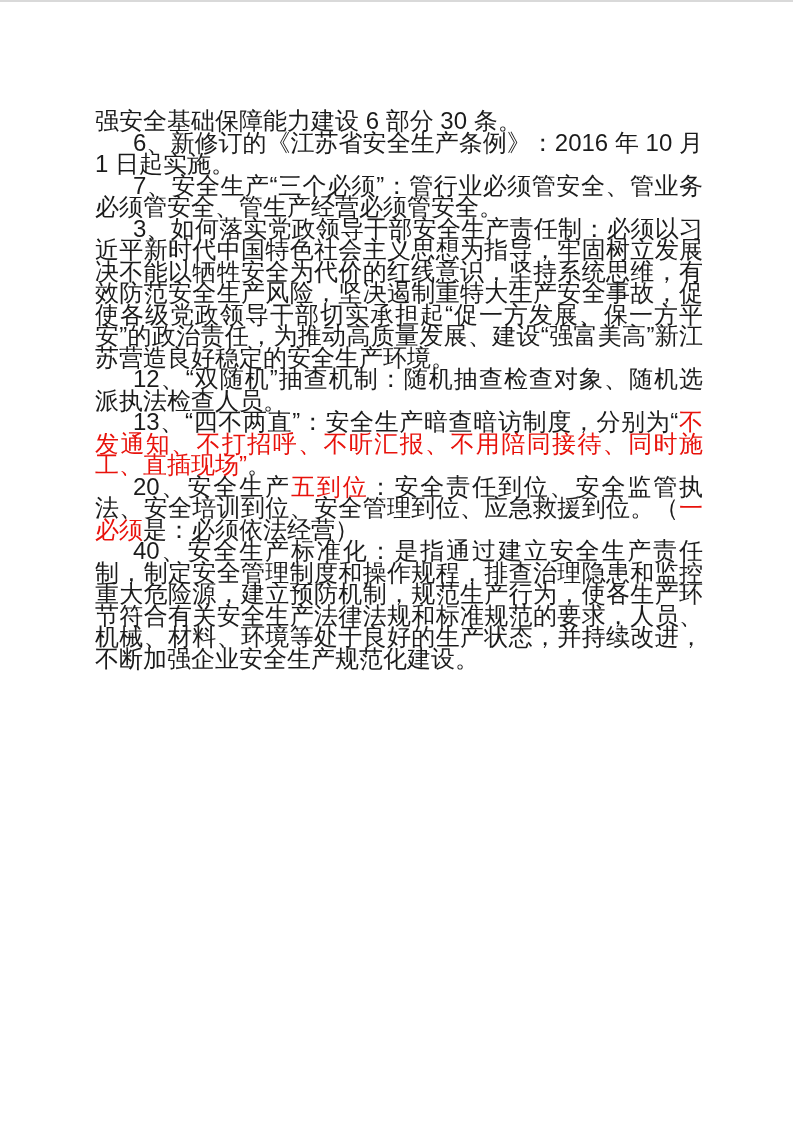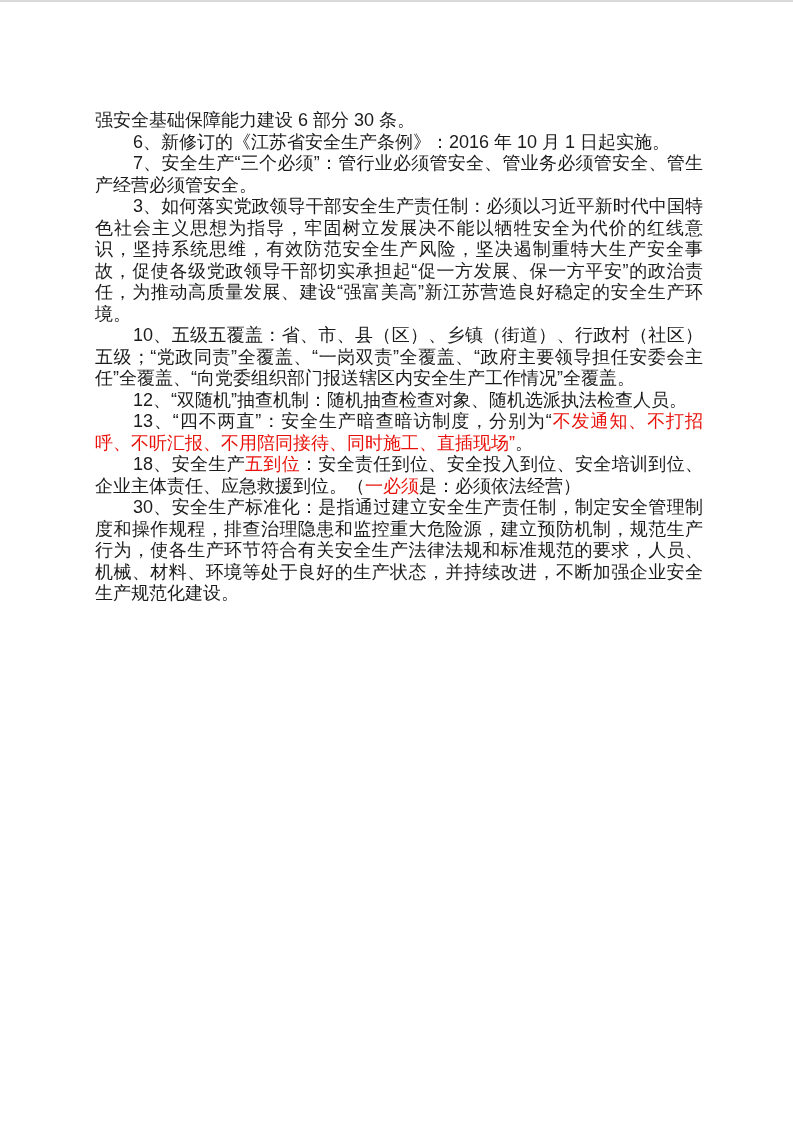"强安全基础保障能力建设 6 部分 30 条。" .content { font-size: 18px -> 24px }
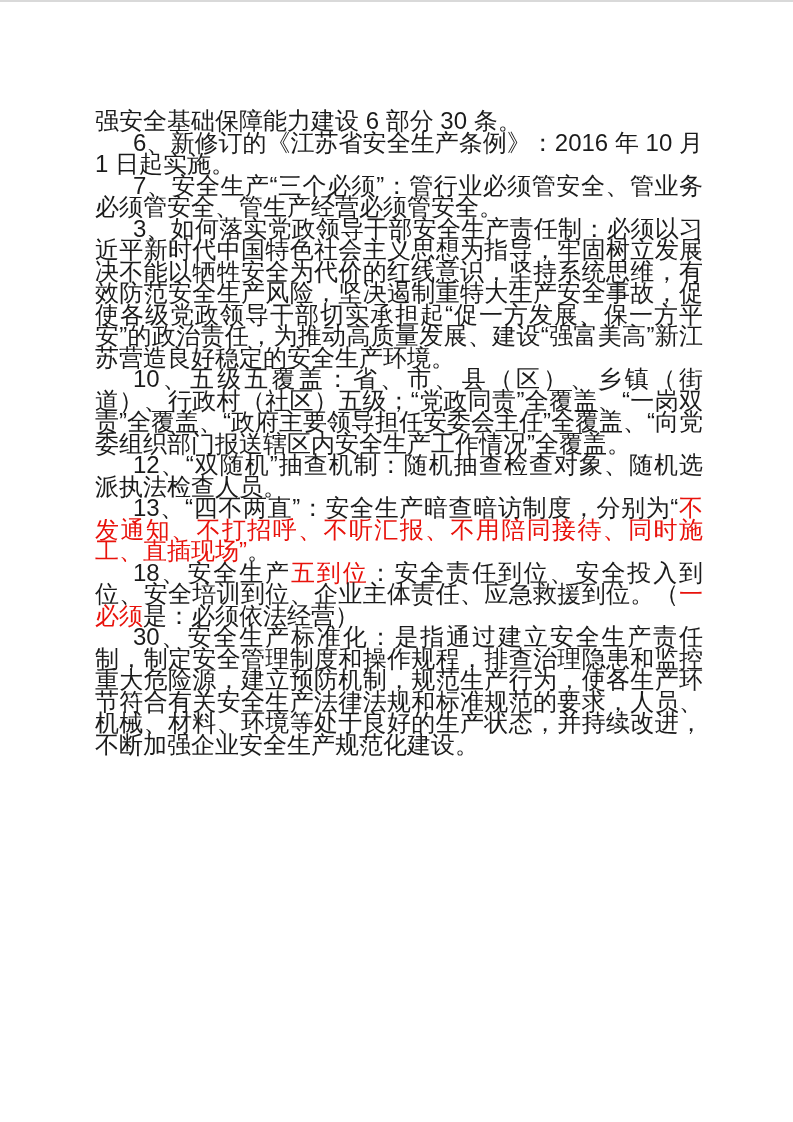"10、五级五覆盖：省、市、县（区）、乡镇（街道）、行政村（社区）五级；“党政同责" p.para { html: <p><span>10、五级五覆盖：省、市、县（区）、乡镇（街道）、行政村（社区）五级；“党政同责”全覆盖、“一岗双责”全覆盖、“政府主要领导担任安委会主任”全覆盖、“向党委组织部门报送辖区内安全生产工作情况”全覆盖。</span></p> -> none }
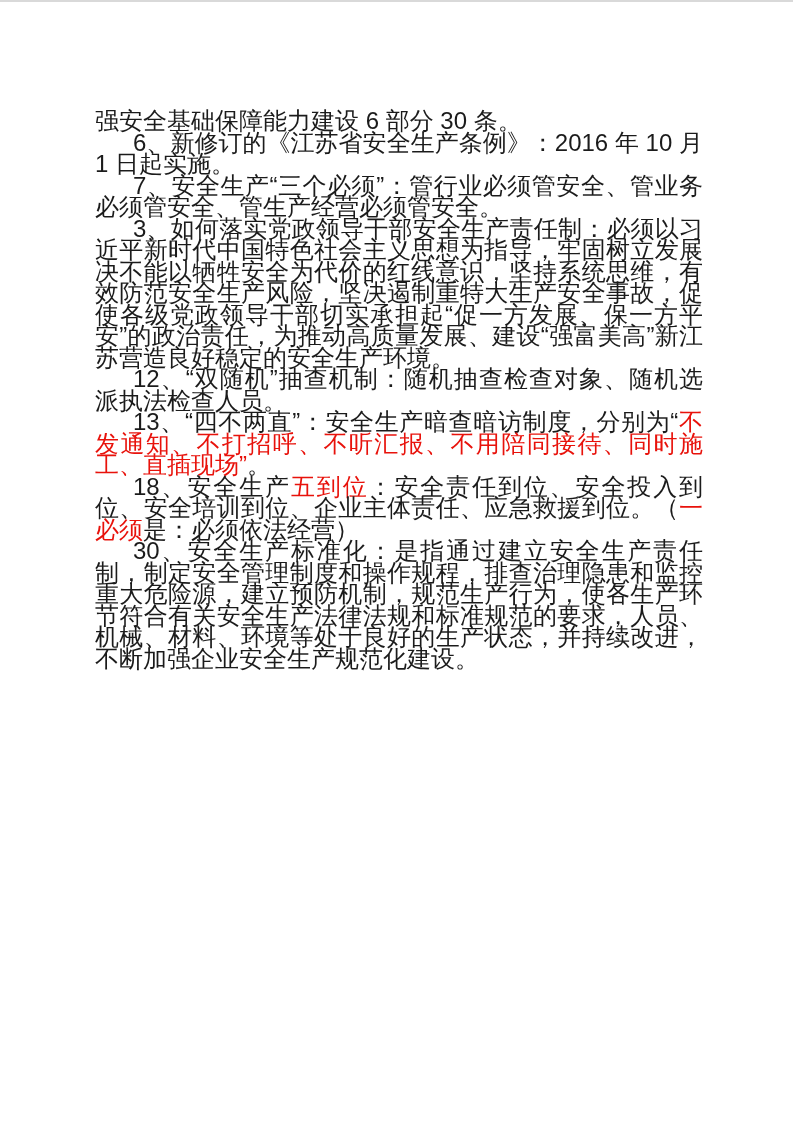"18、安全生产" span { text: 18 -> 20 }
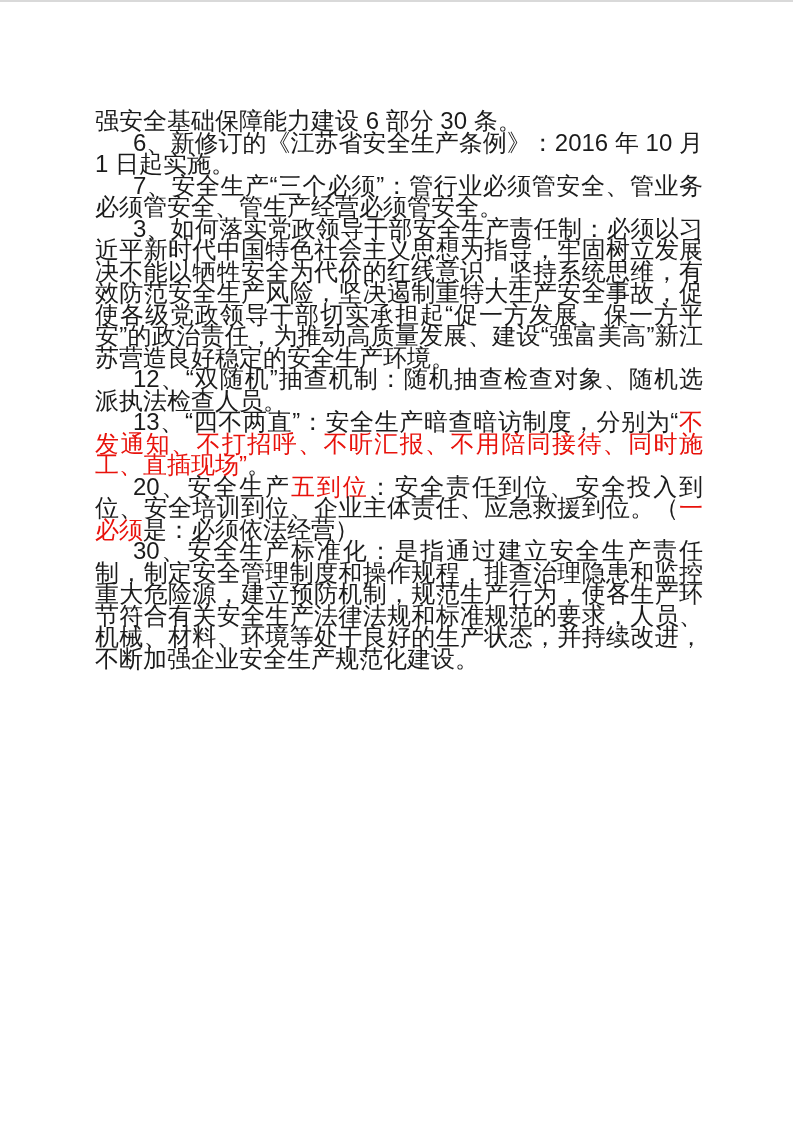"：安全责任到位、安全投入到位、安全培训到位、企业主体责任、应急救援到位。（" span { text: 投入到位、安全培训到位、企业主体责任 -> 监管执法、安全培训到位、安全管理到位 }
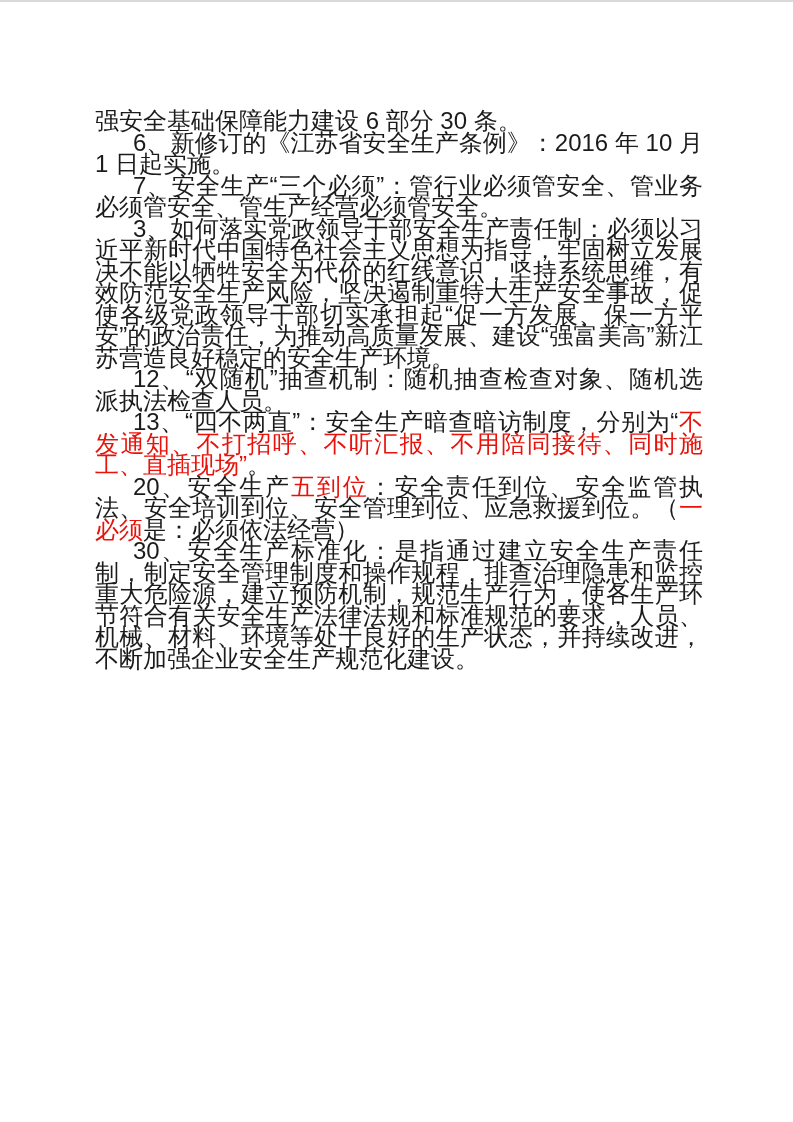"30、安全生产标准化：是指通过建立安全生产责任制，制定安全管理制度和操作规程，排" span { text: 30 -> 40 }
